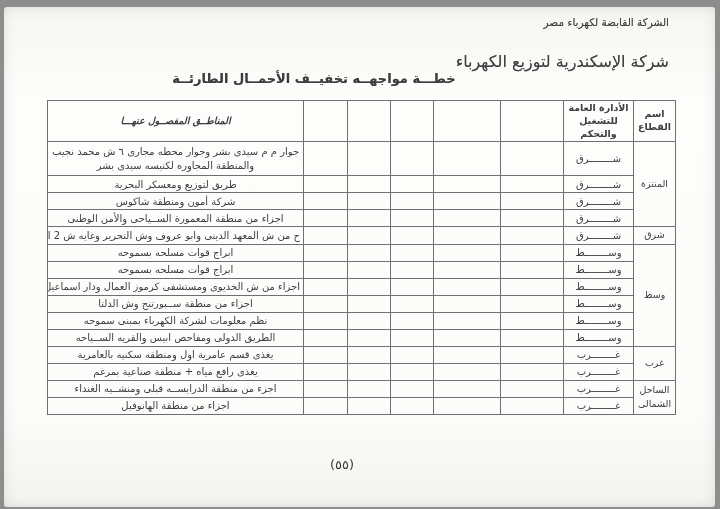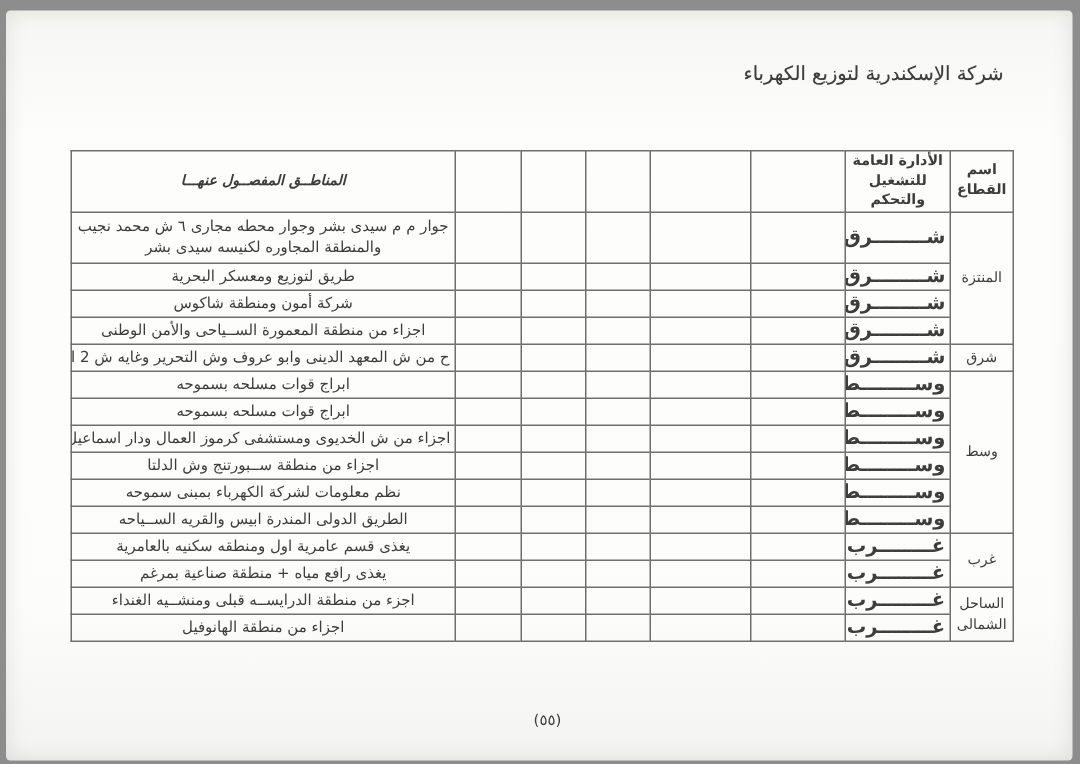"الشركة القابضة لكهرباء مصر" div.hdr-right1 { html: none -> <div>الشركة القابضة لكهرباء مصر</div> }
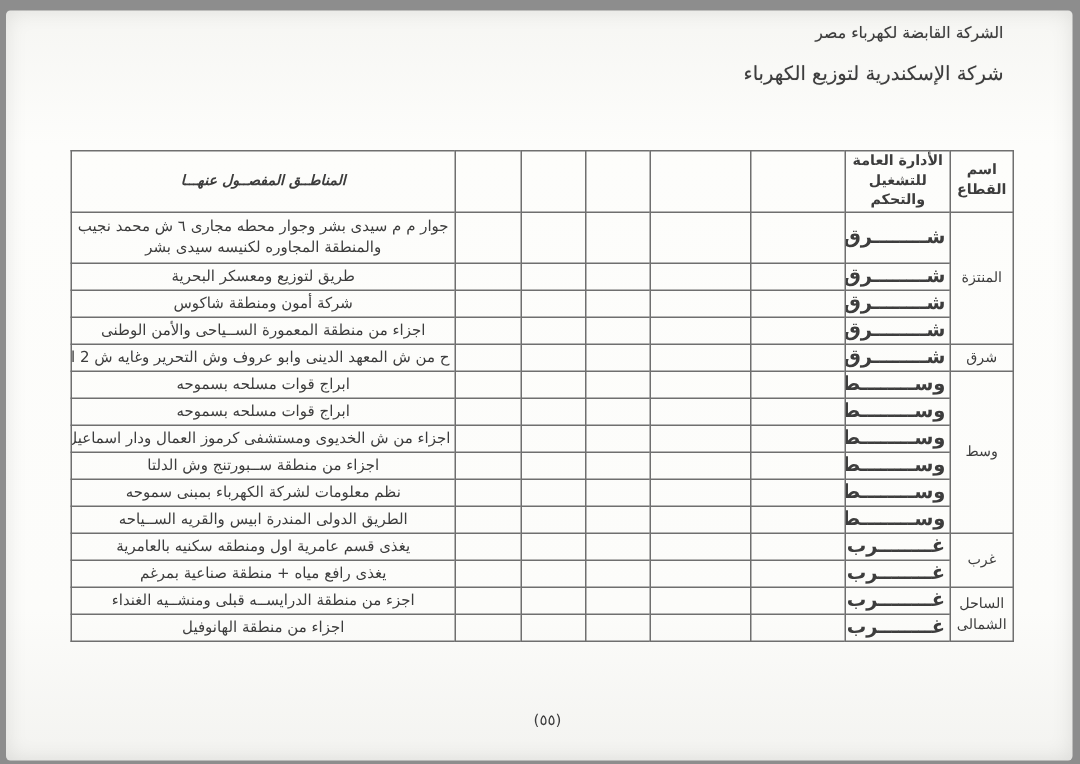"شركة الإسكندرية لتوزيع الكهرباء" .hdr-right2 { font-size: 13px -> 16px; top: 35px -> 45px }
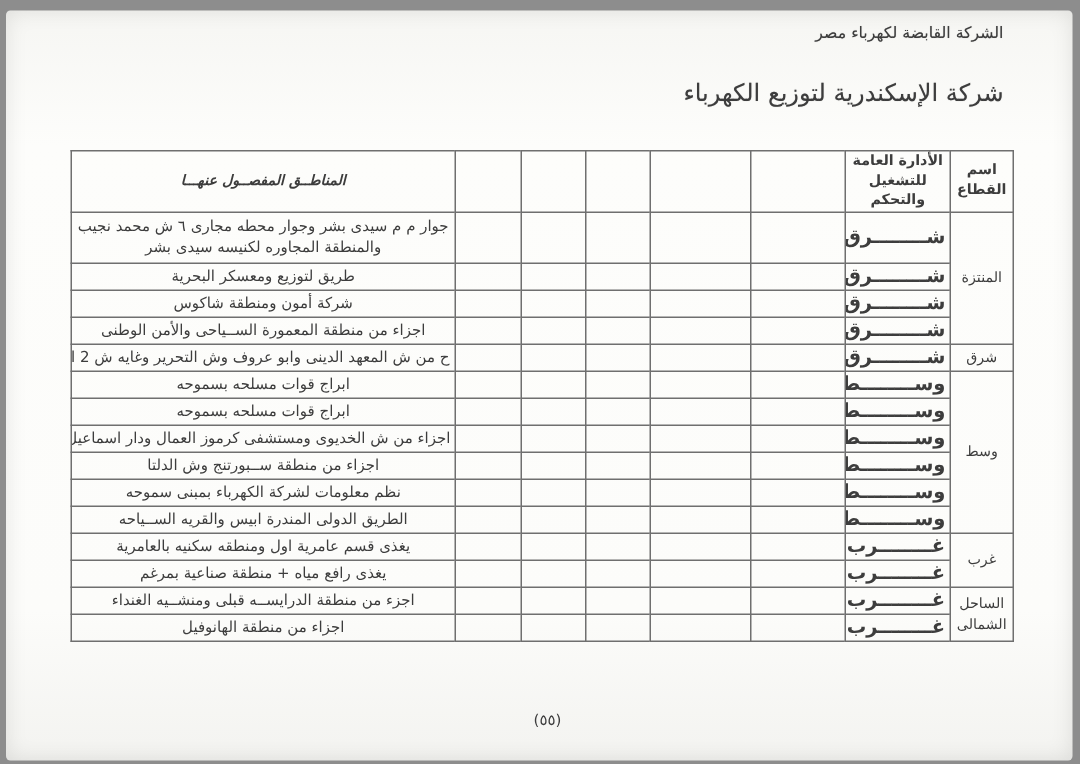"خطـــة مواجهــه تخفيــف الأحمــال" div.hdr-title { html: none -> <div>خطـــة مواجهــه تخفيــف الأحمــال الطارئــة</div> }
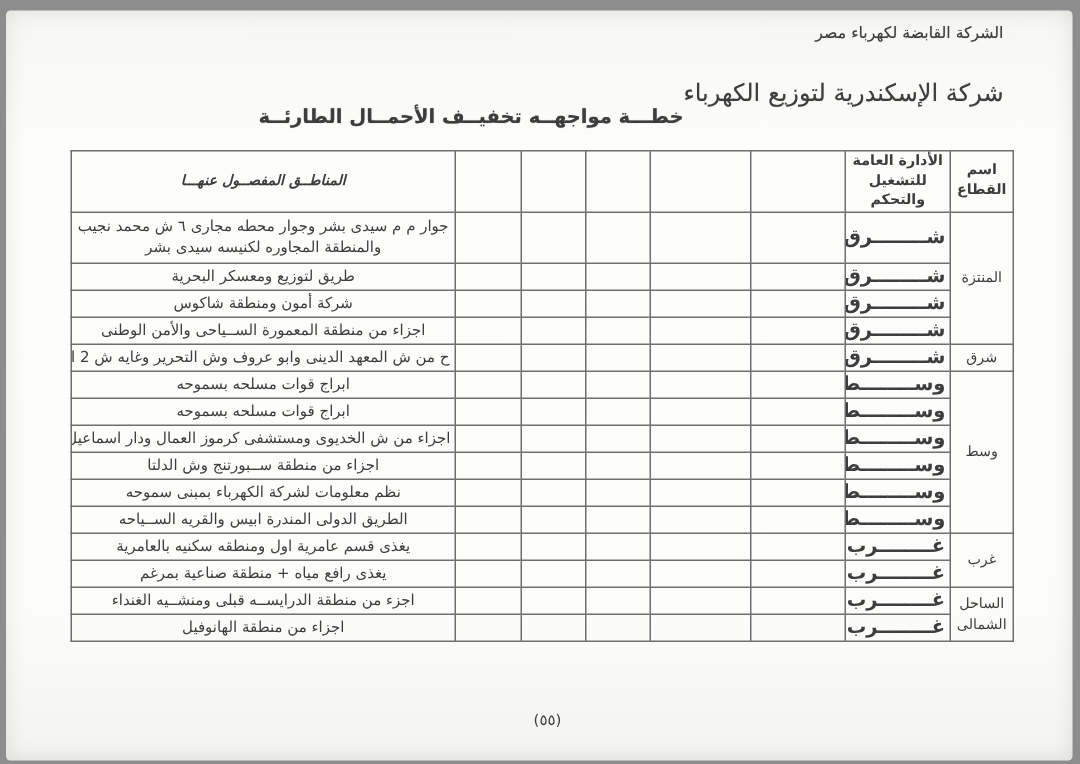"شــــــــرق" td.admin { font-size: 13px -> 10px; font-weight: bold -> none }
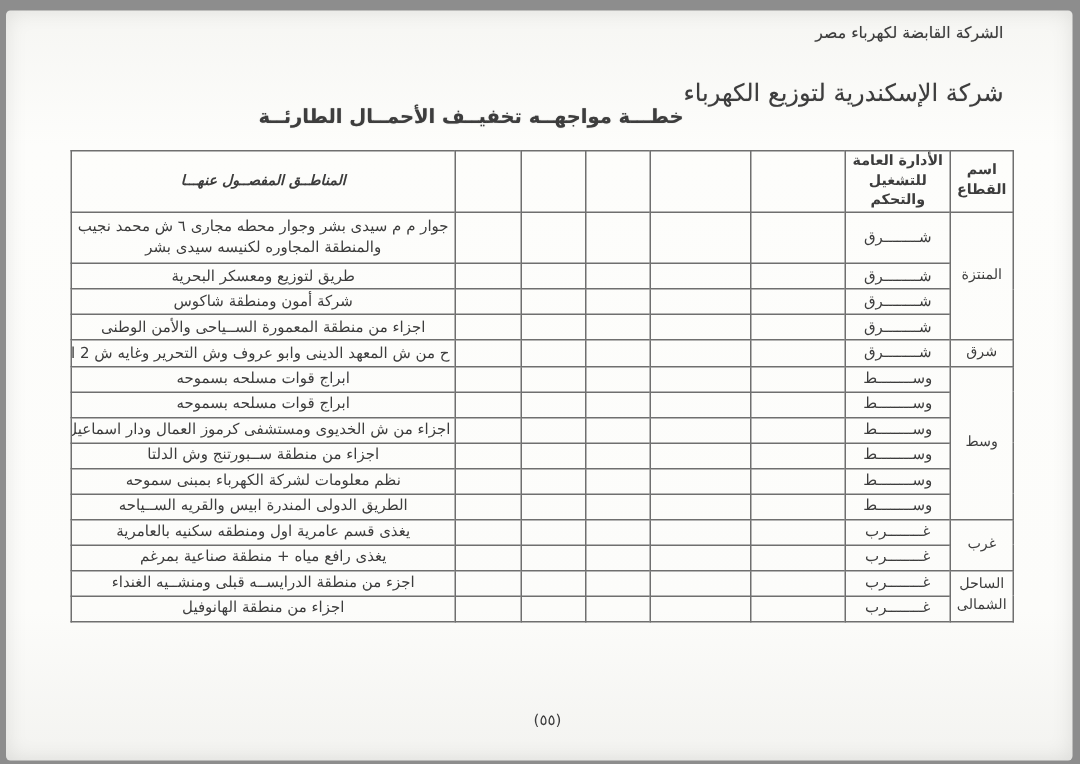"الطريق الدولى المندرة ابيس والقريه" td.area { text: المندرة -> ومفاحص }
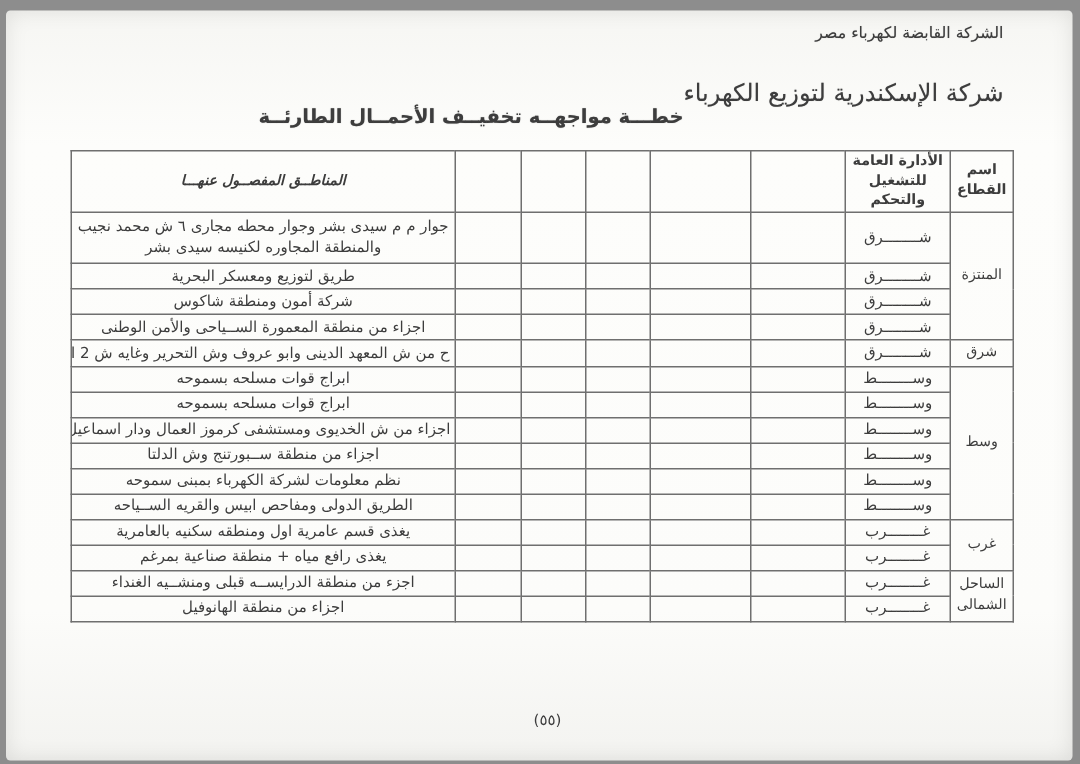"(٥٥)" .pagenum { font-size: 10px -> 13px; text-align: center -> none; top: 468px -> 450px }
